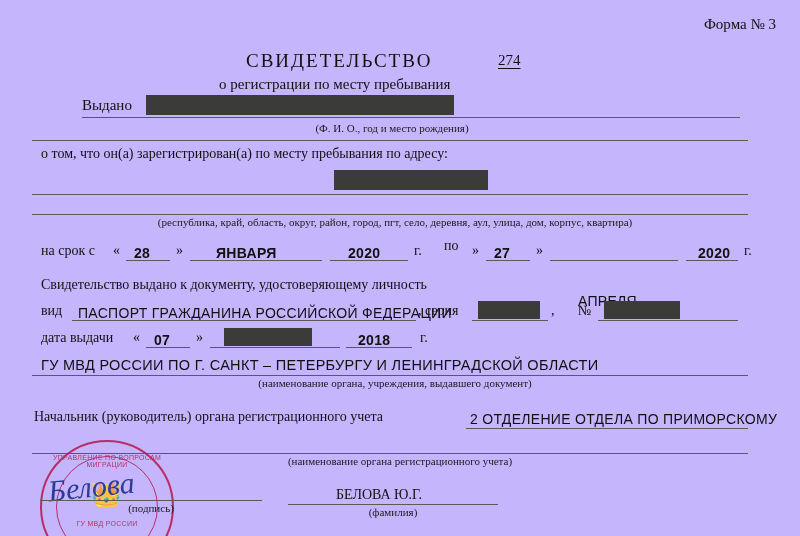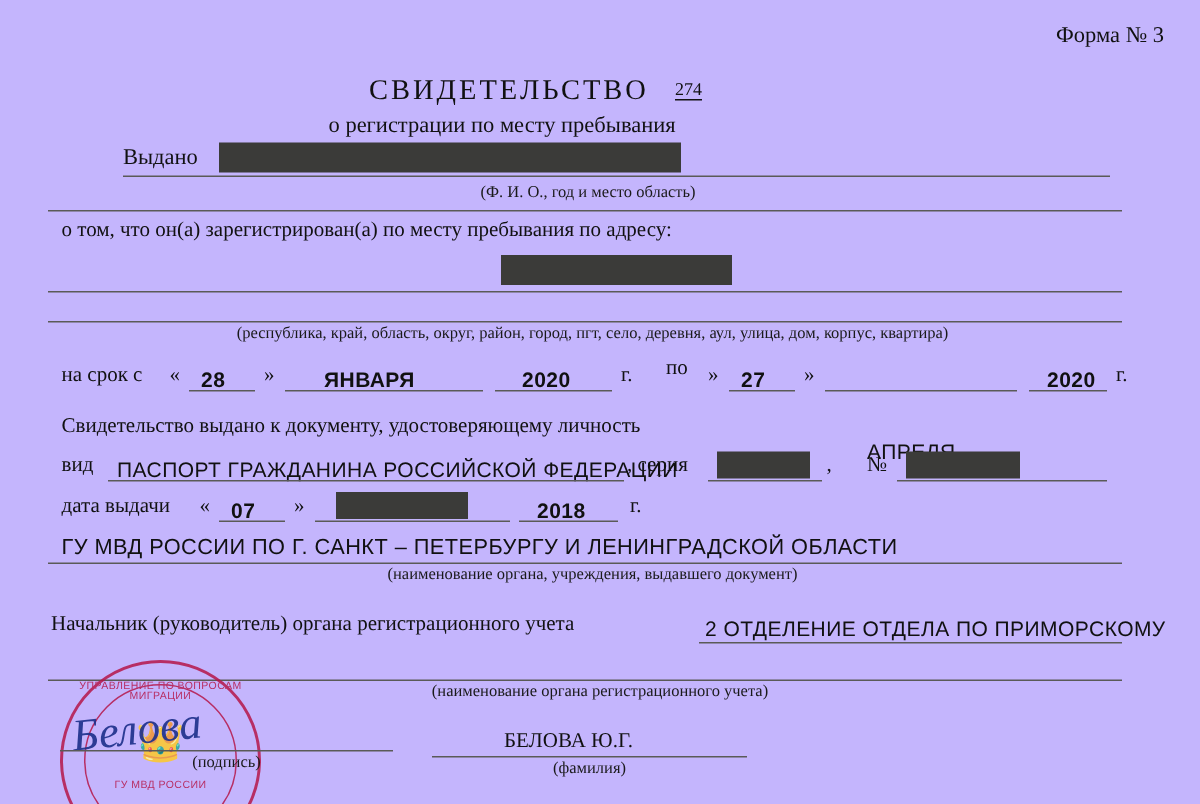"274" .title-num { font-size: 12px -> 15px; left: 450px -> 498px }
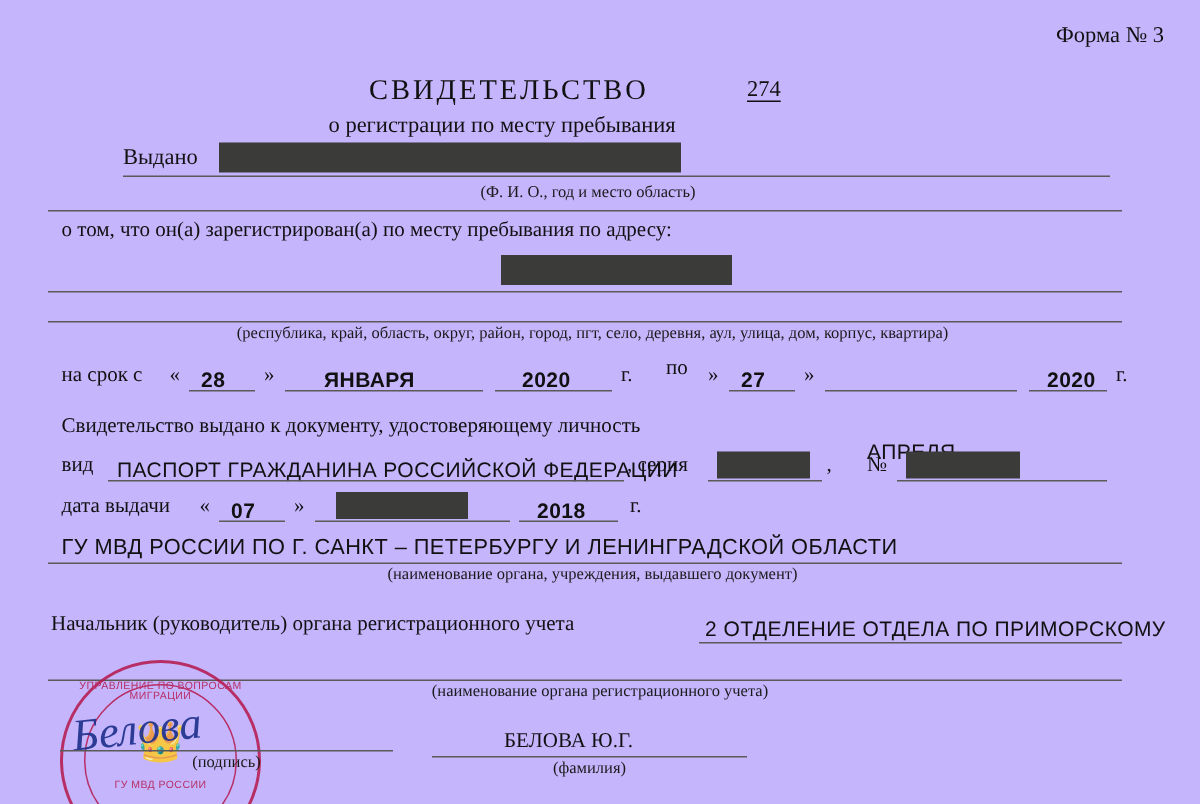"(Ф. И. О., год и" div.abs { text: область -> рождения }
